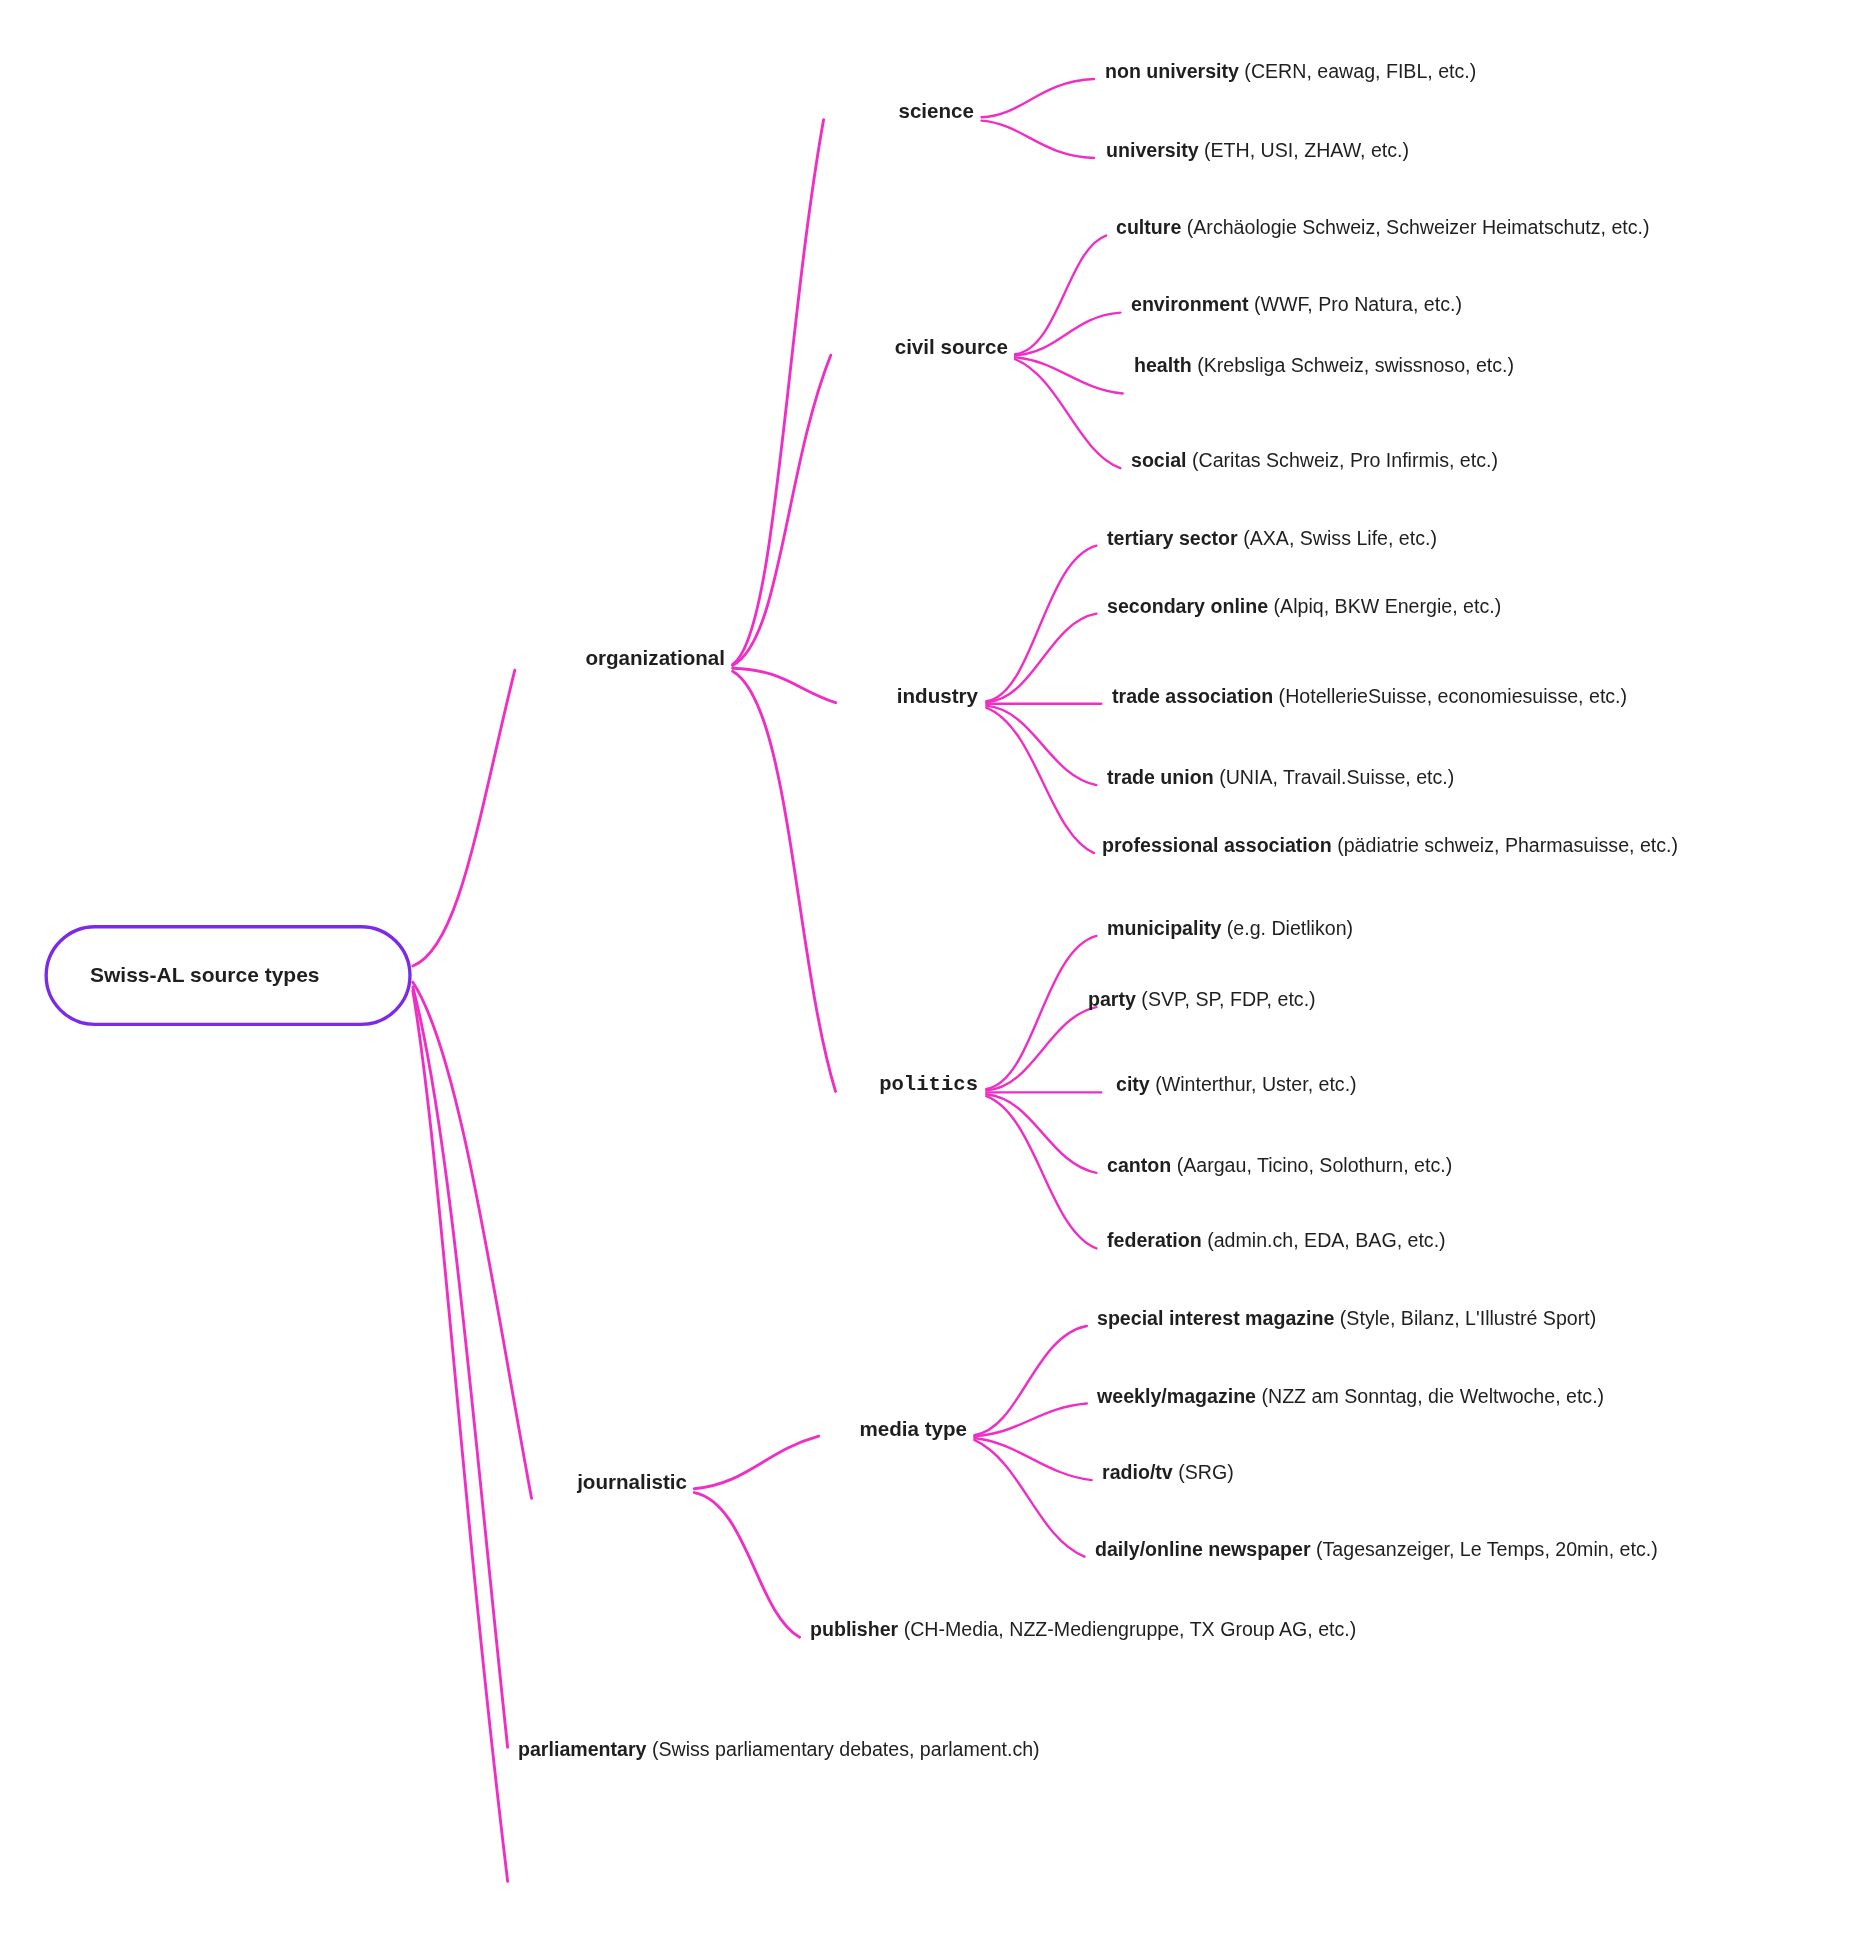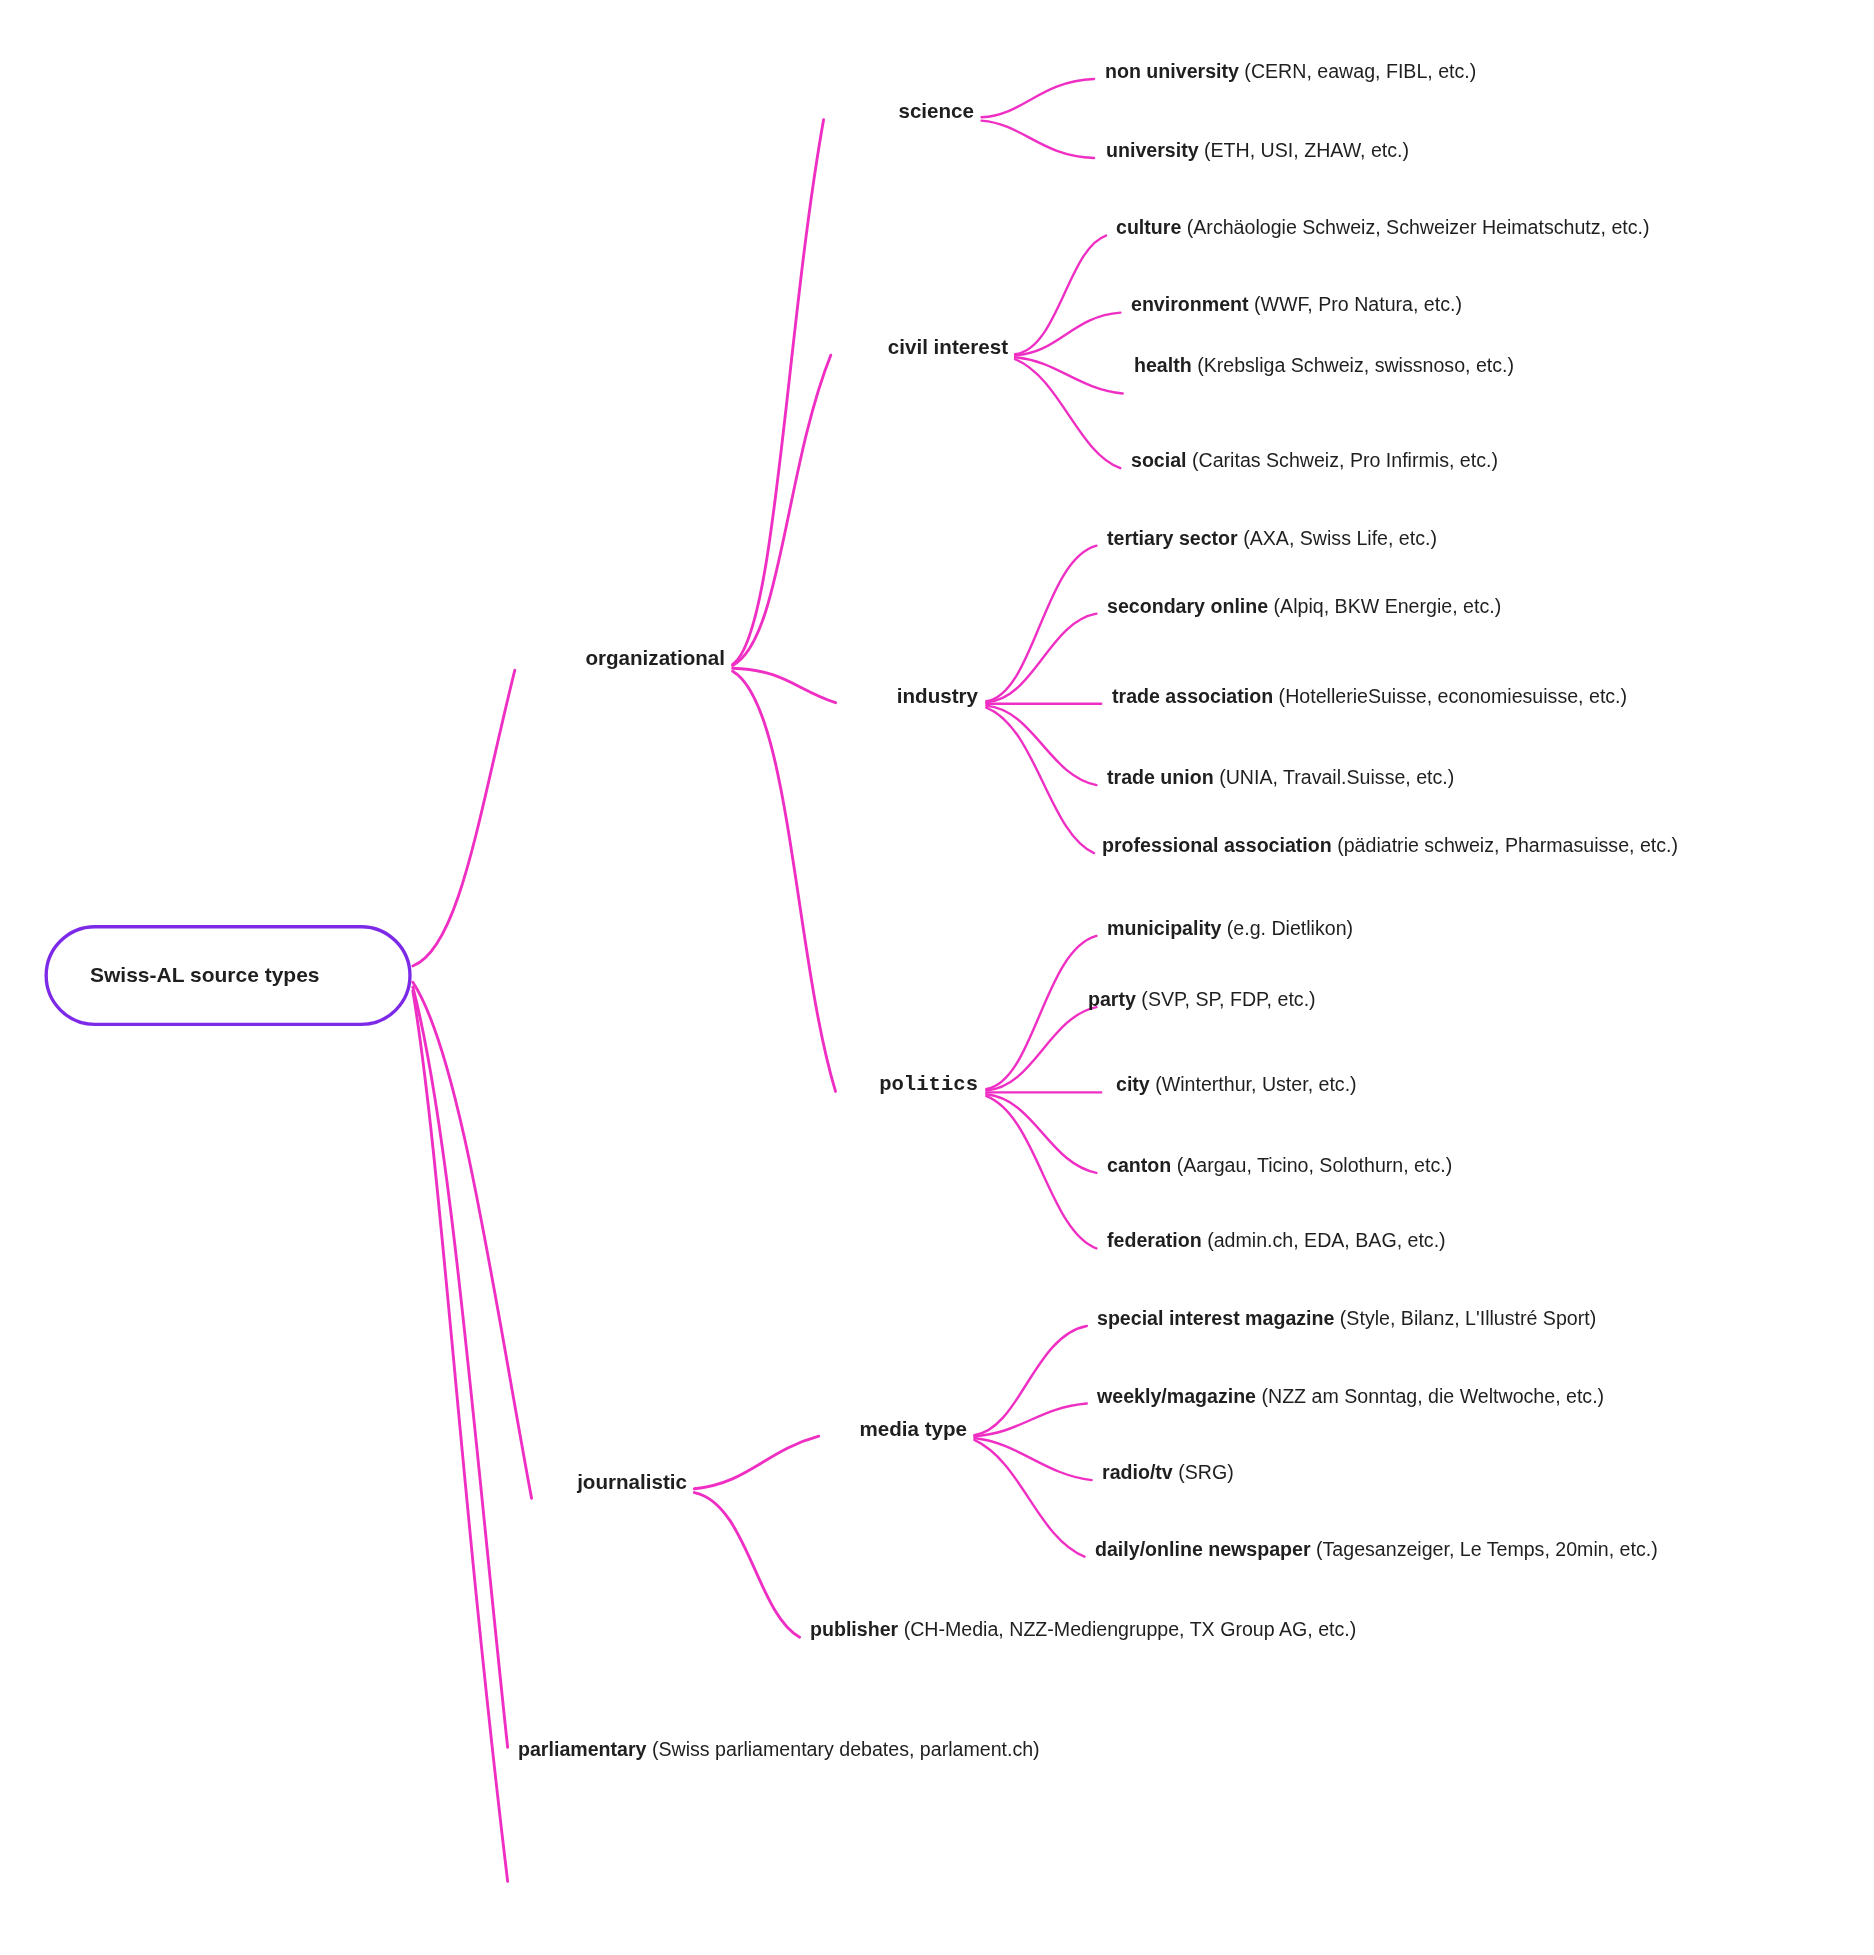"civil interest" span.b { text: interest -> source }
